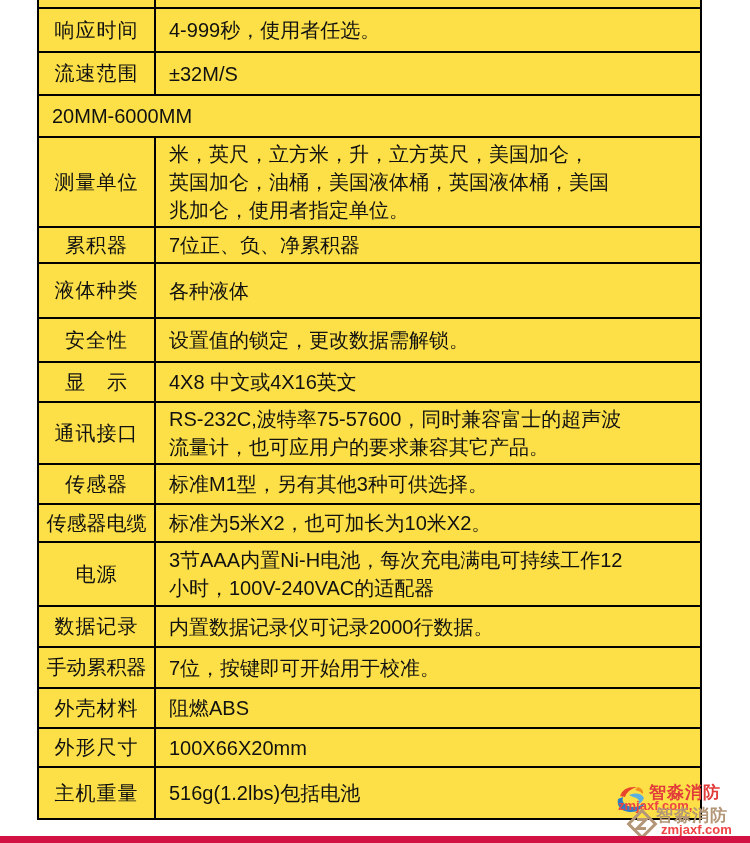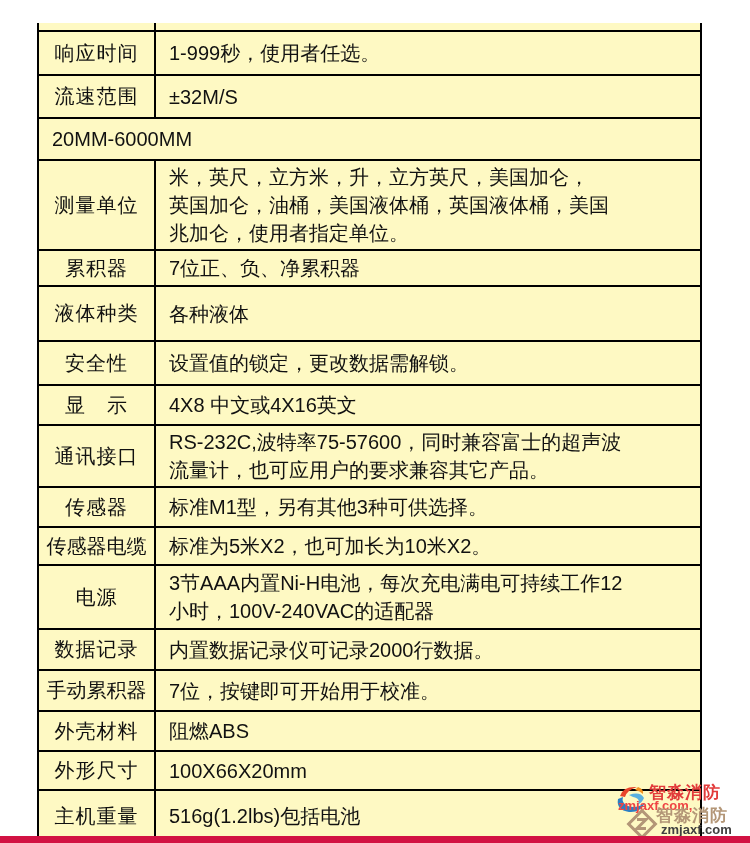"响应时间" .spec-table { background: #fef9c3 -> #fde047; margin-top: 23px -> none }
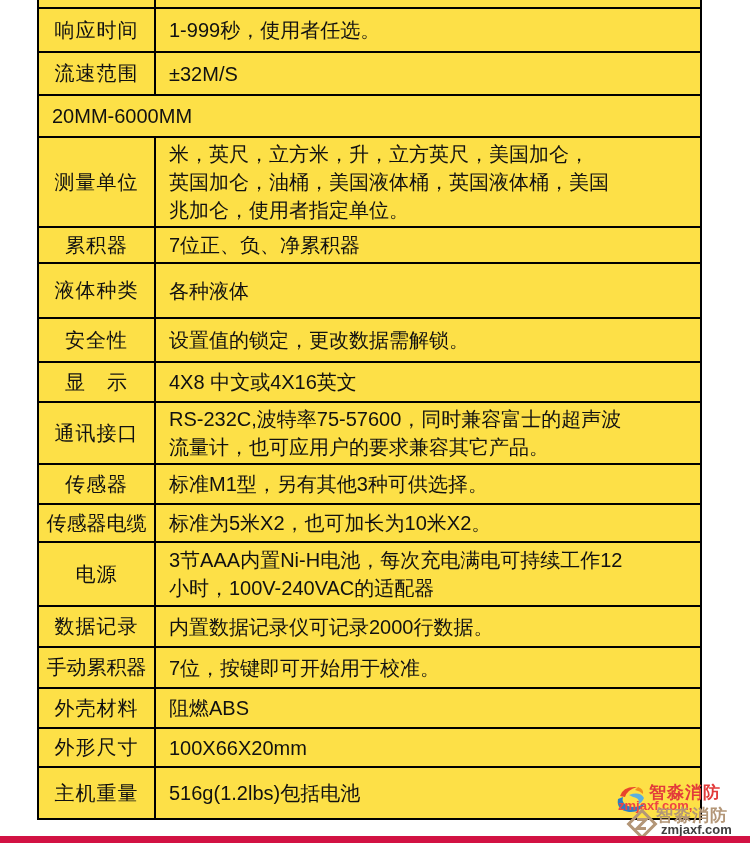"1-999秒，使用者任选。" span { text: 1-999 -> 4-999 }
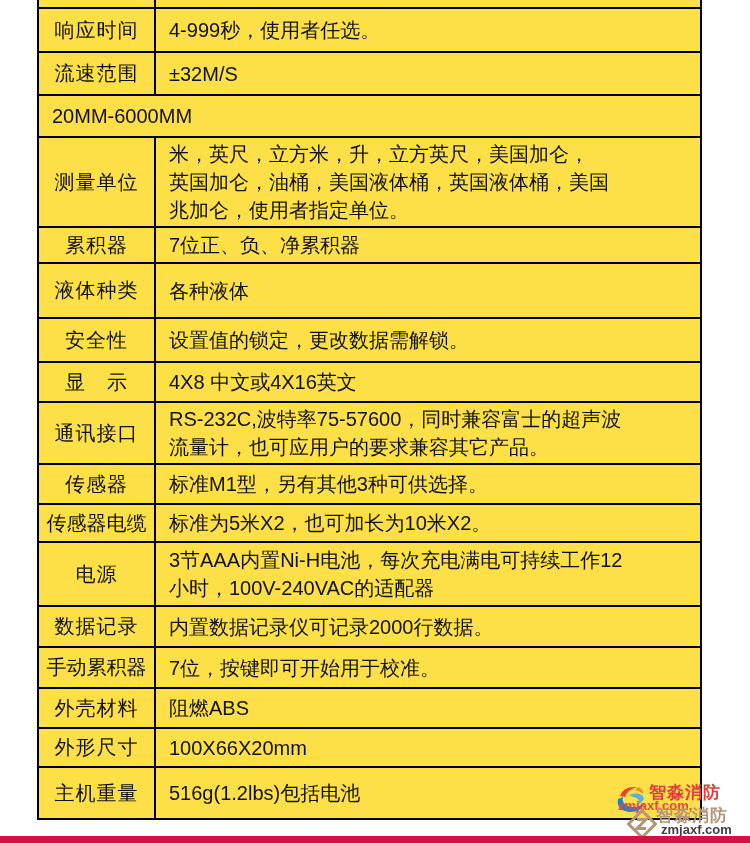"zmjaxf.com" .wm-url2 { color: #404040 -> #ef4444 }
